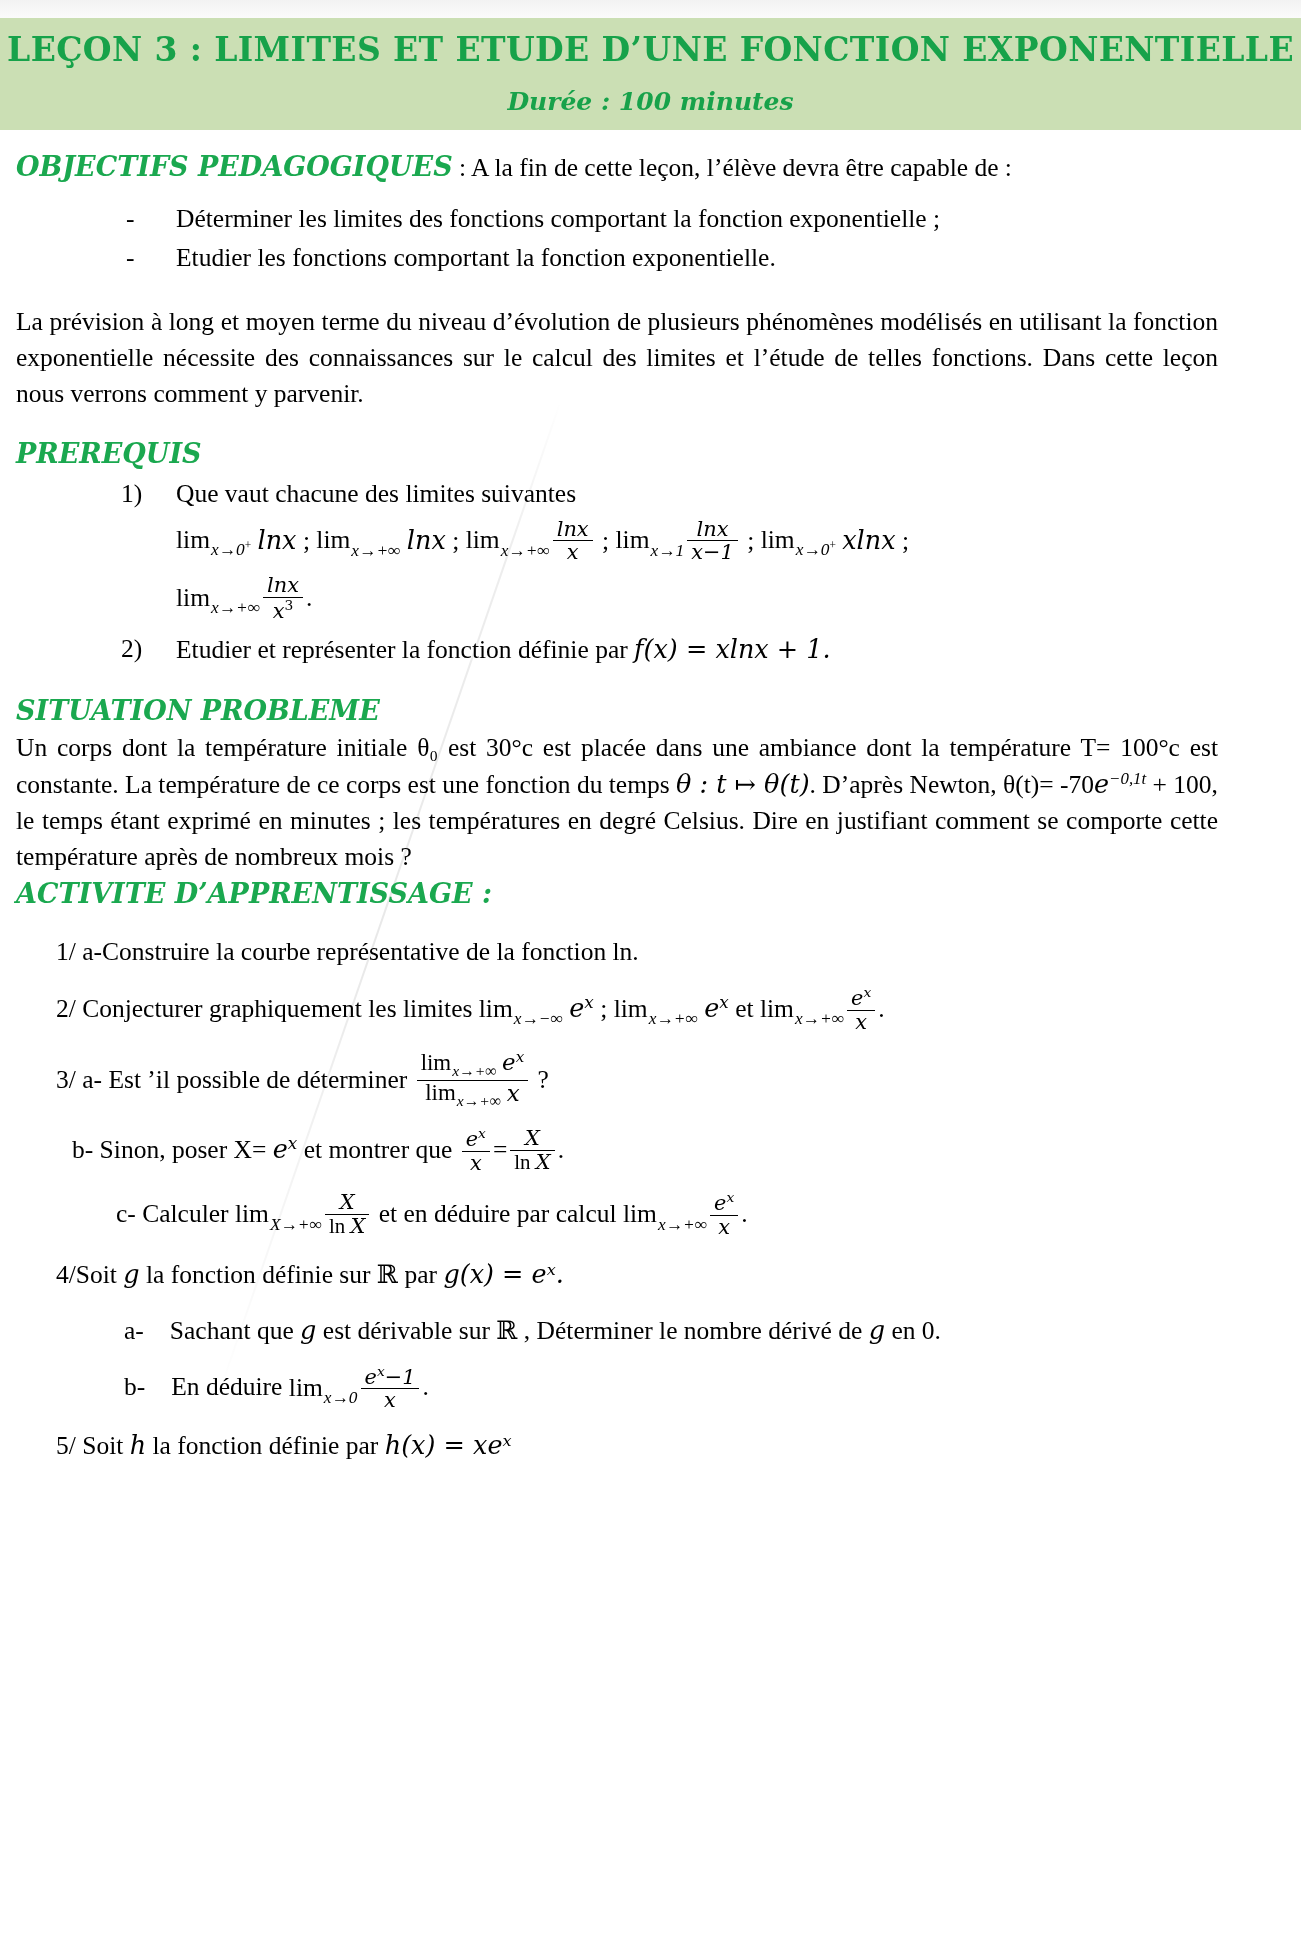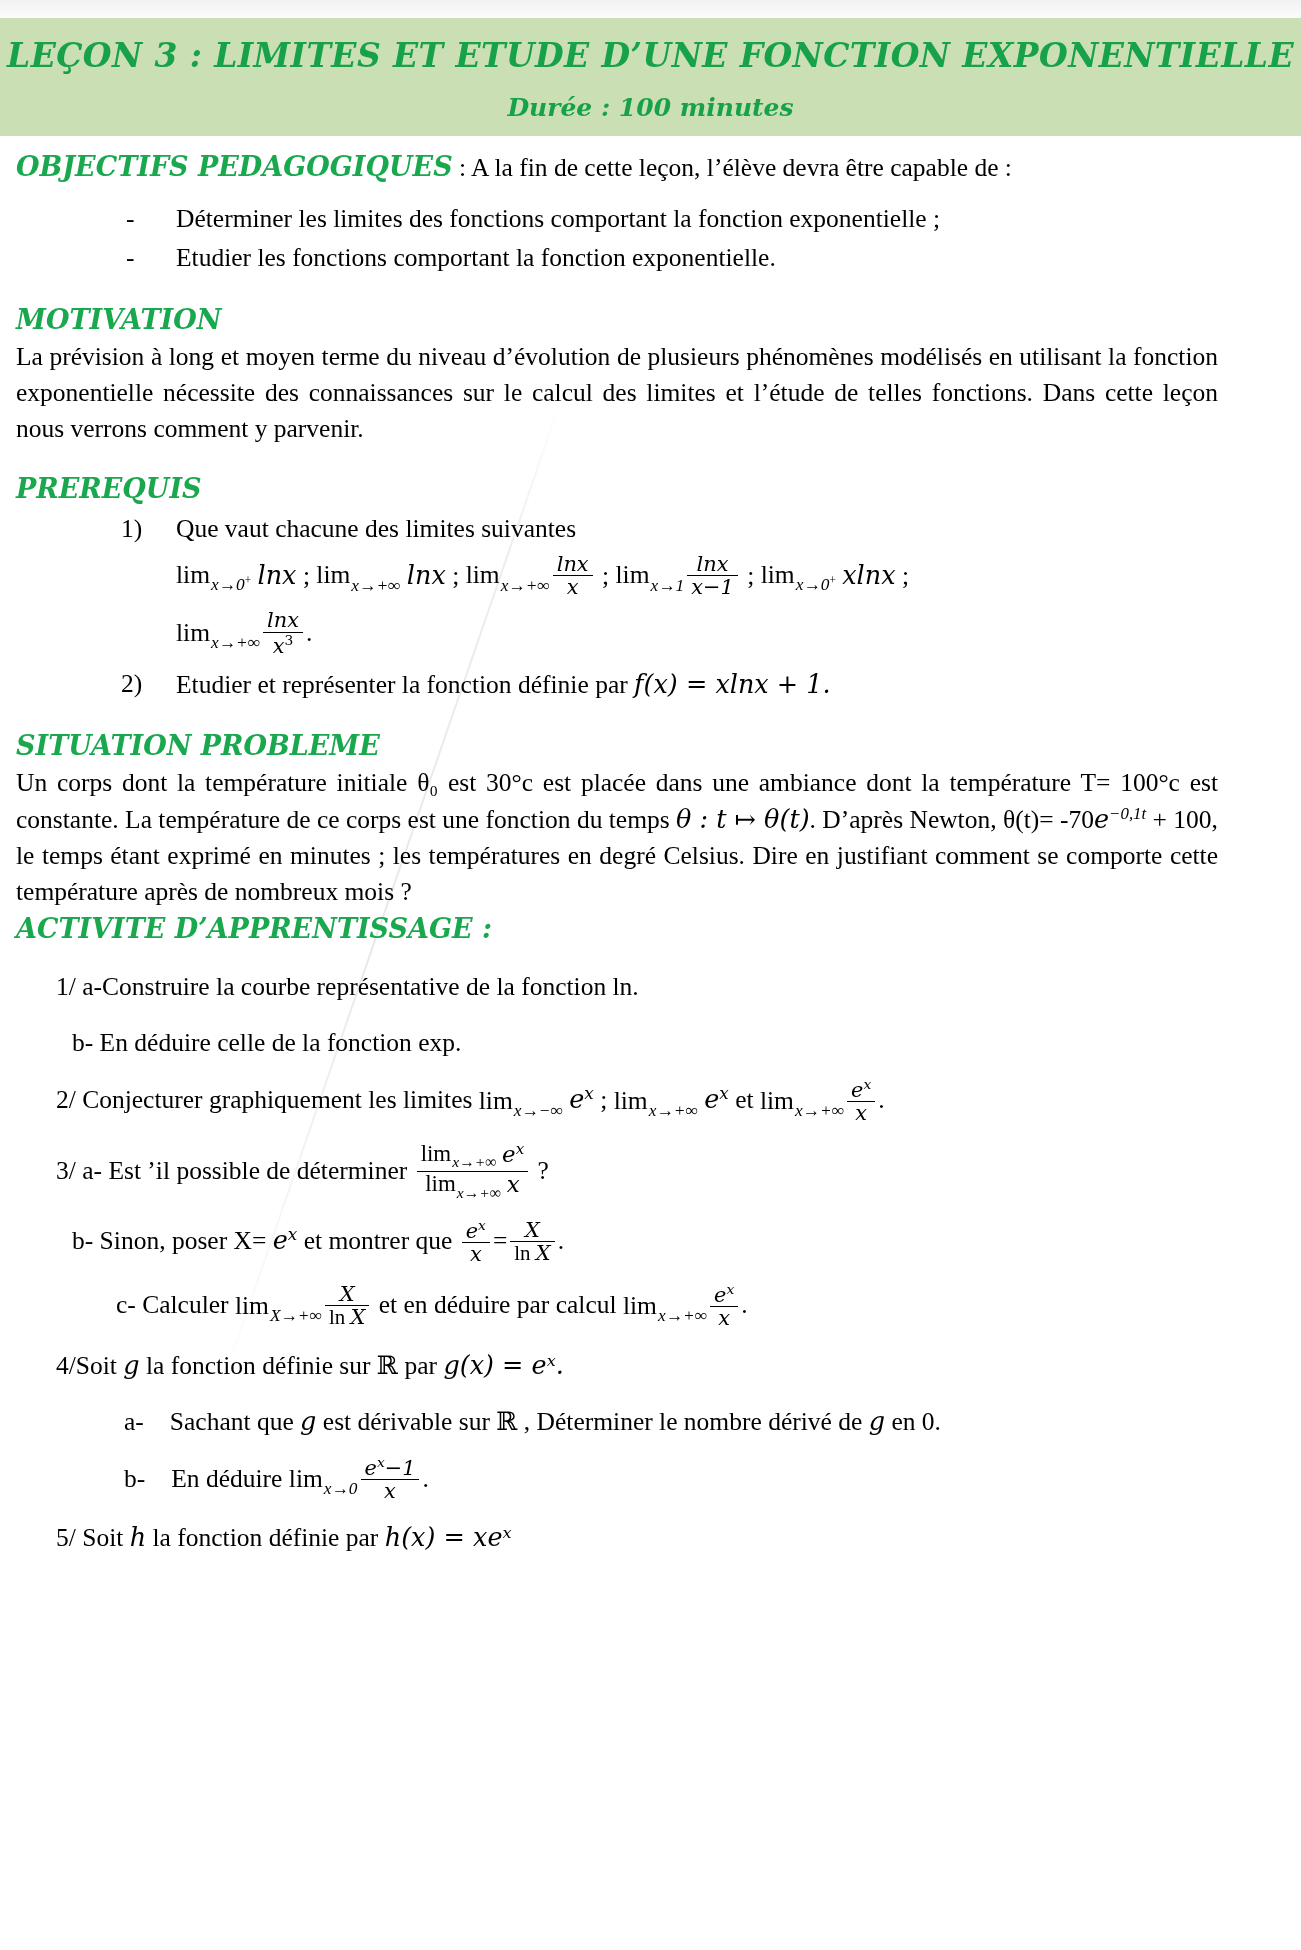"LEÇON 3 : LIMITES ET" .banner-title { font-style: italic -> none; margin-top: 6px -> none }
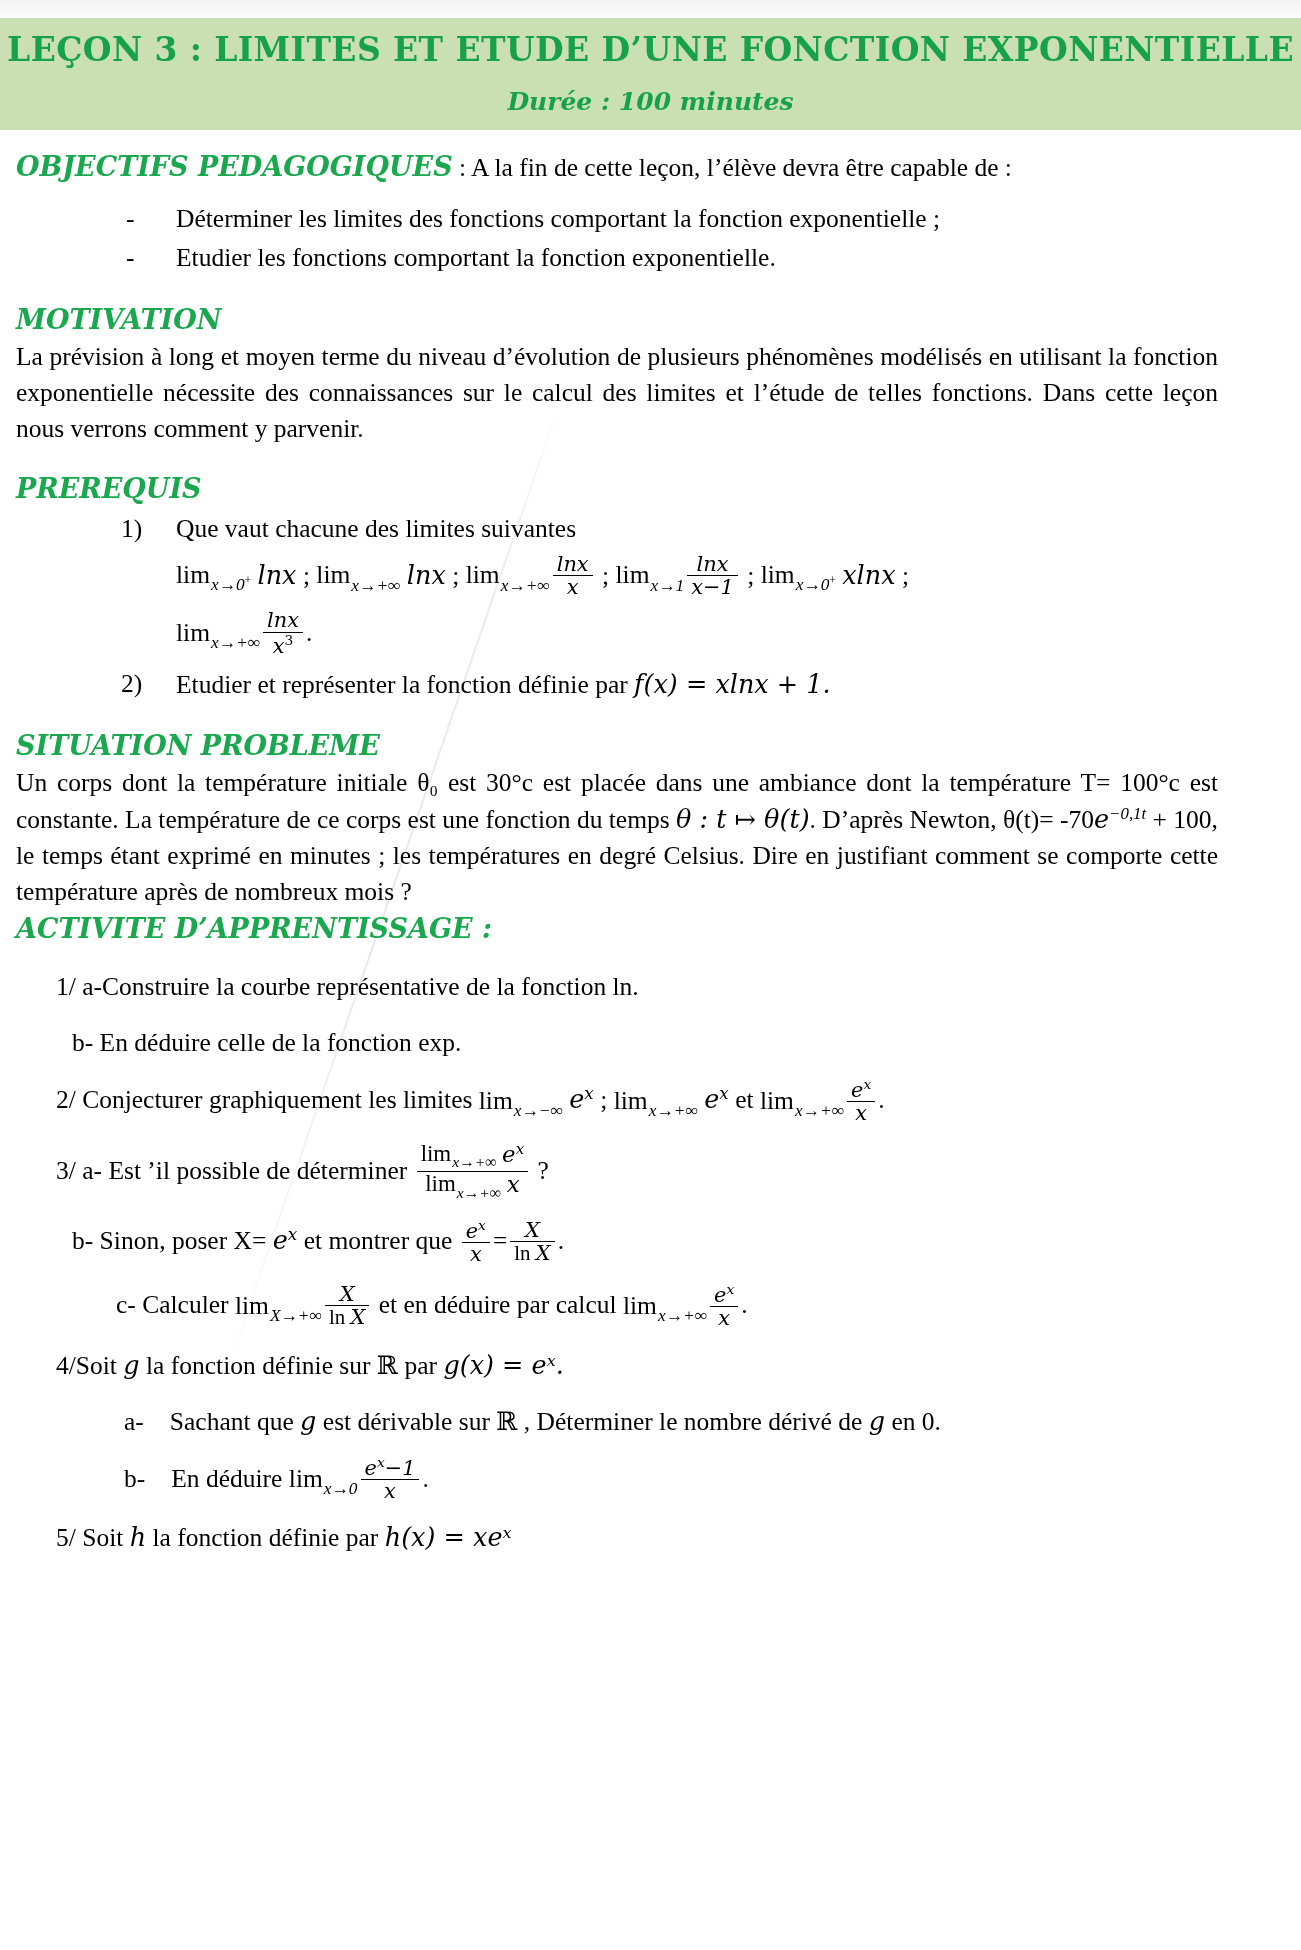"MOTIVATION" div.h-line { html: <div><span>MOTIVATION</span></div> -> none }
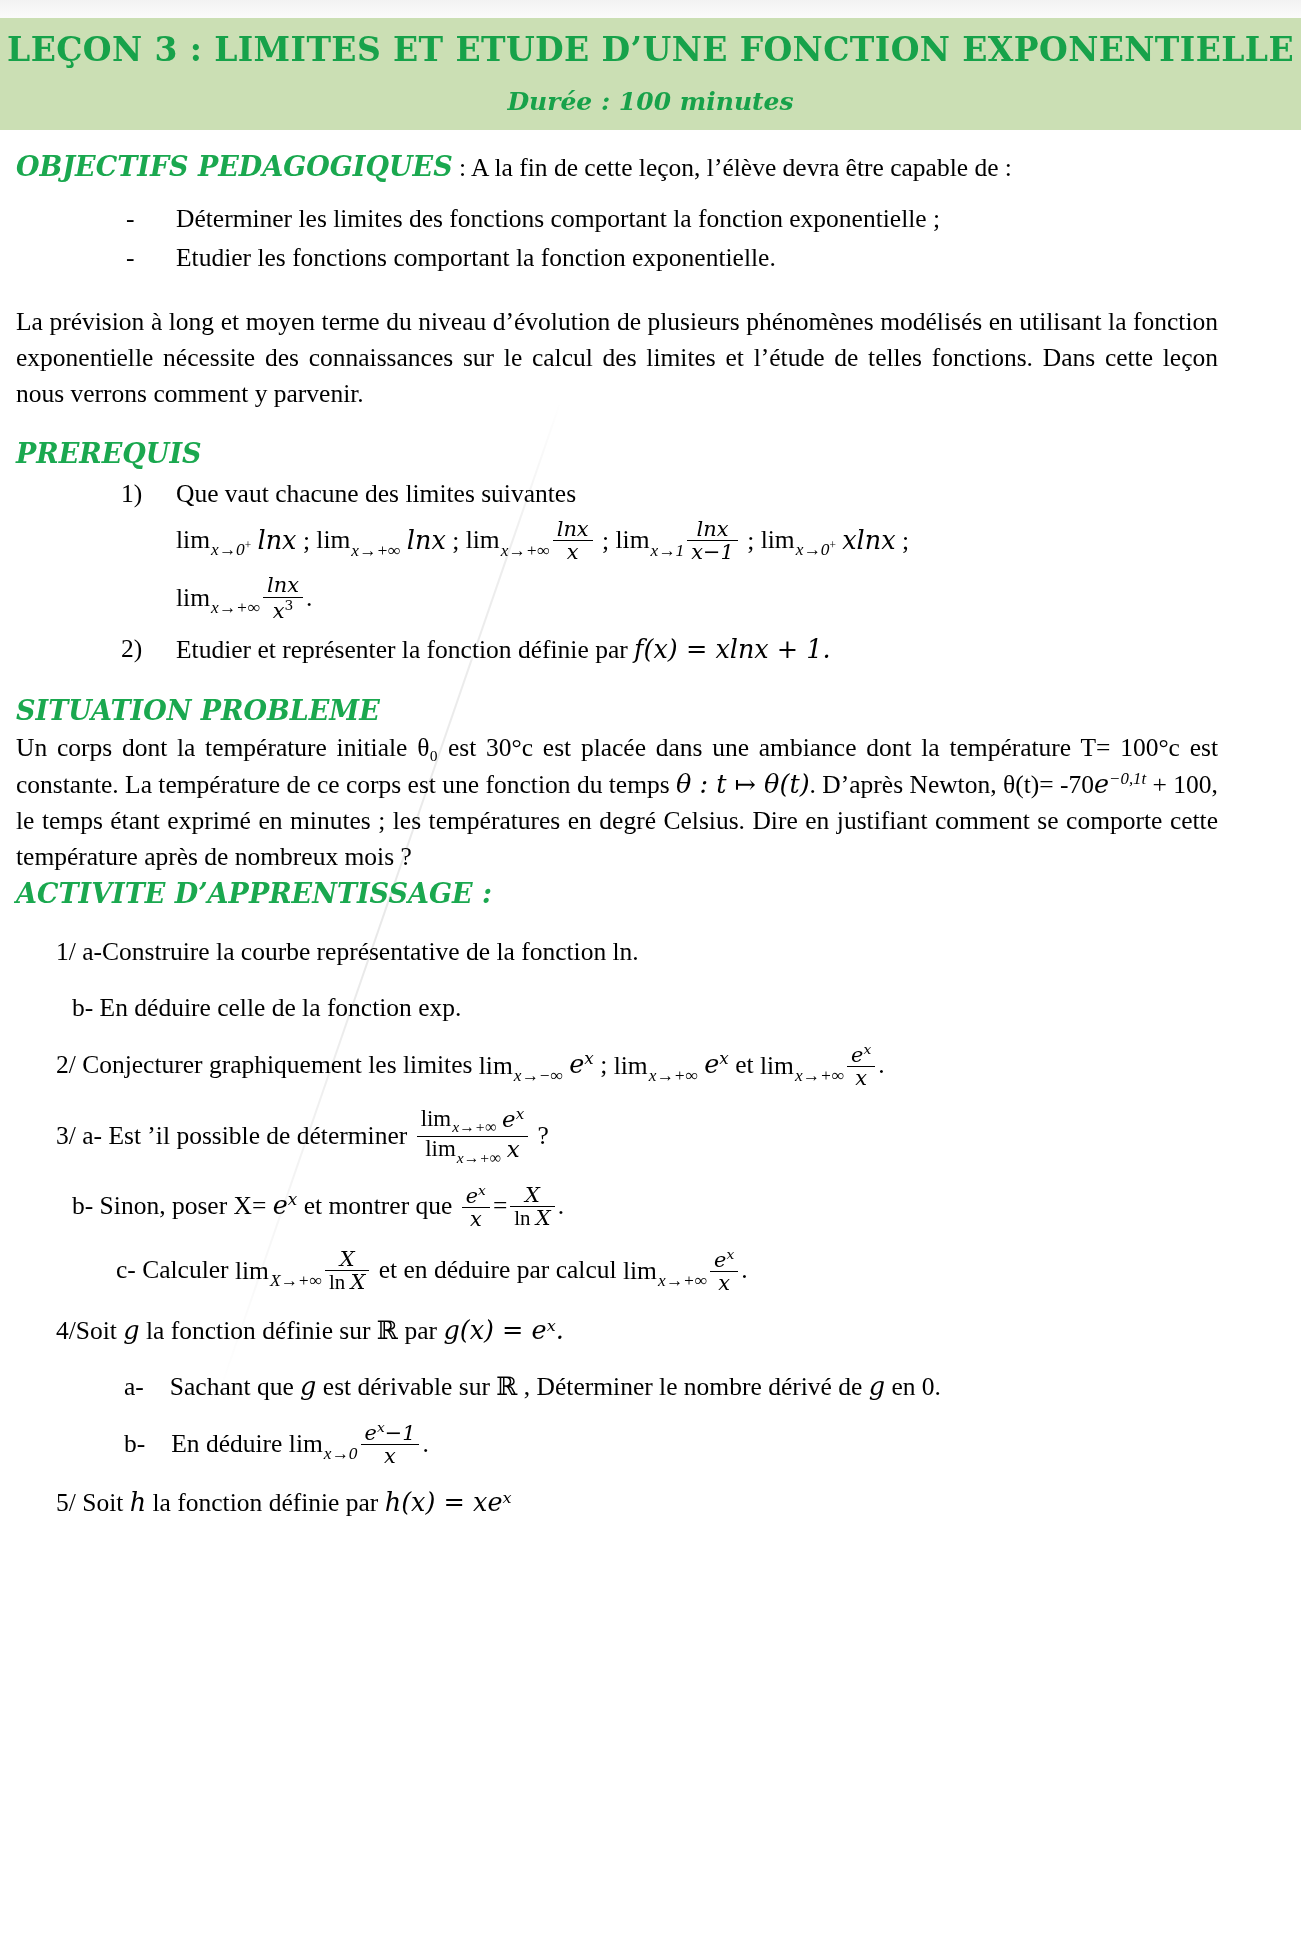"b- En déduire celle de" li.ind2 { html: <li>b- En déduire celle de la fonction exp.</li> -> none }
